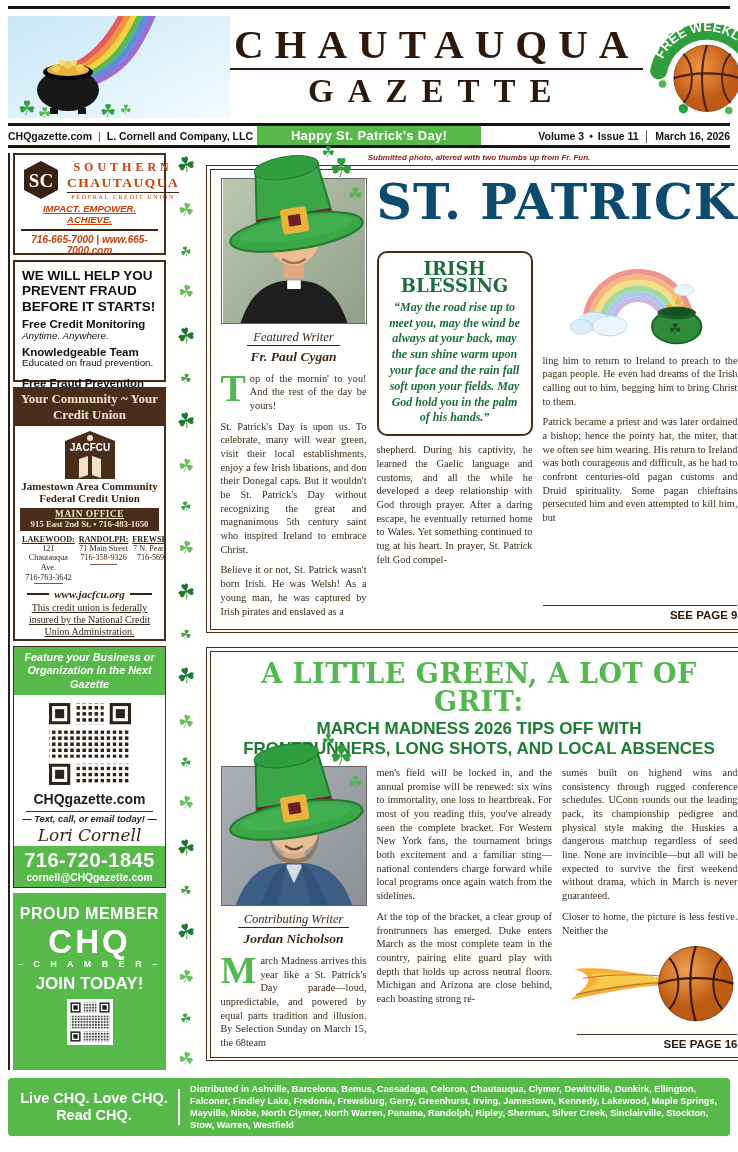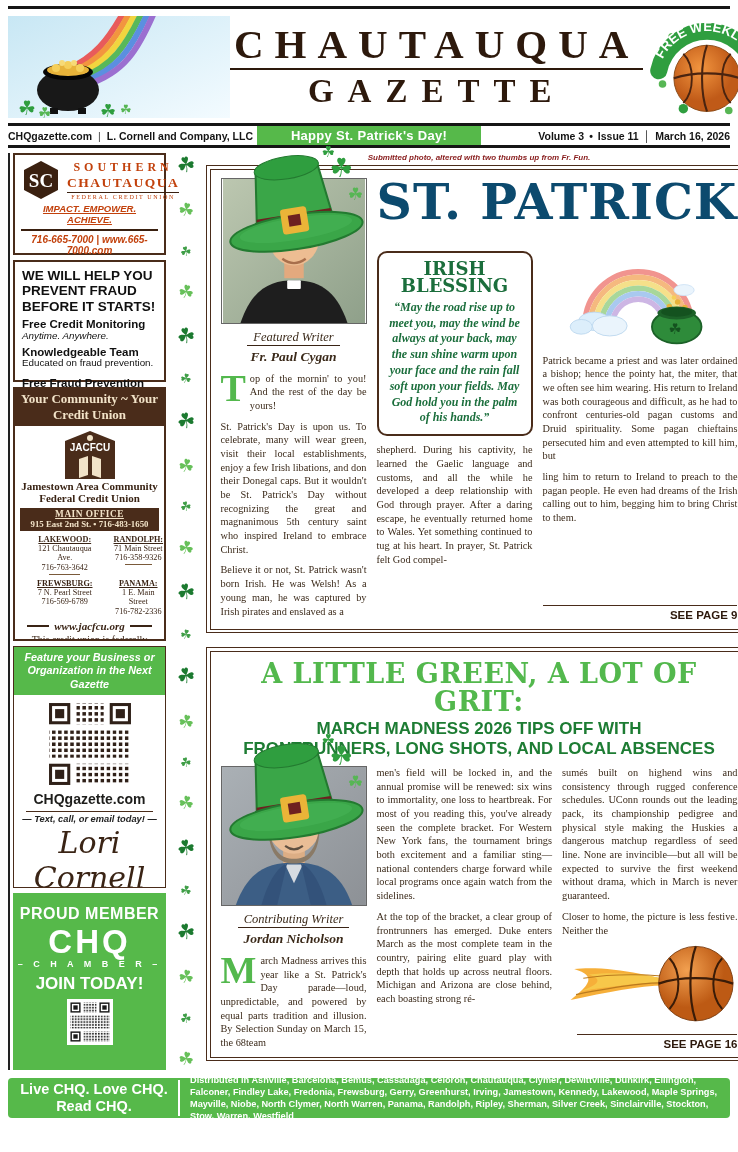"Patrick became a priest and" p.body-p { order: before "ling him to return to" -> after "ling him to return to" }
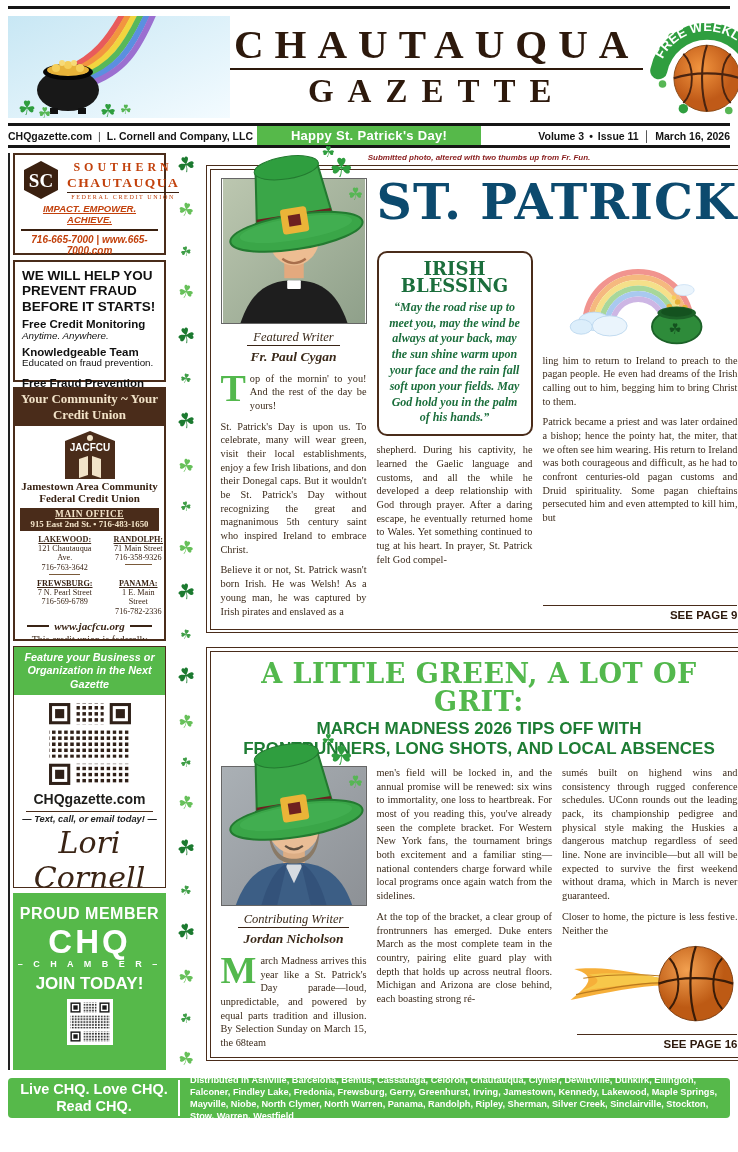"LAKEWOOD:" .jf-branches { gap: 3px 21px -> 3px 4px; grid-template-columns: 1fr 1fr -> 1fr 1fr 1fr 1fr; padding: 1px 22px 0 -> 1px 7px 0 }
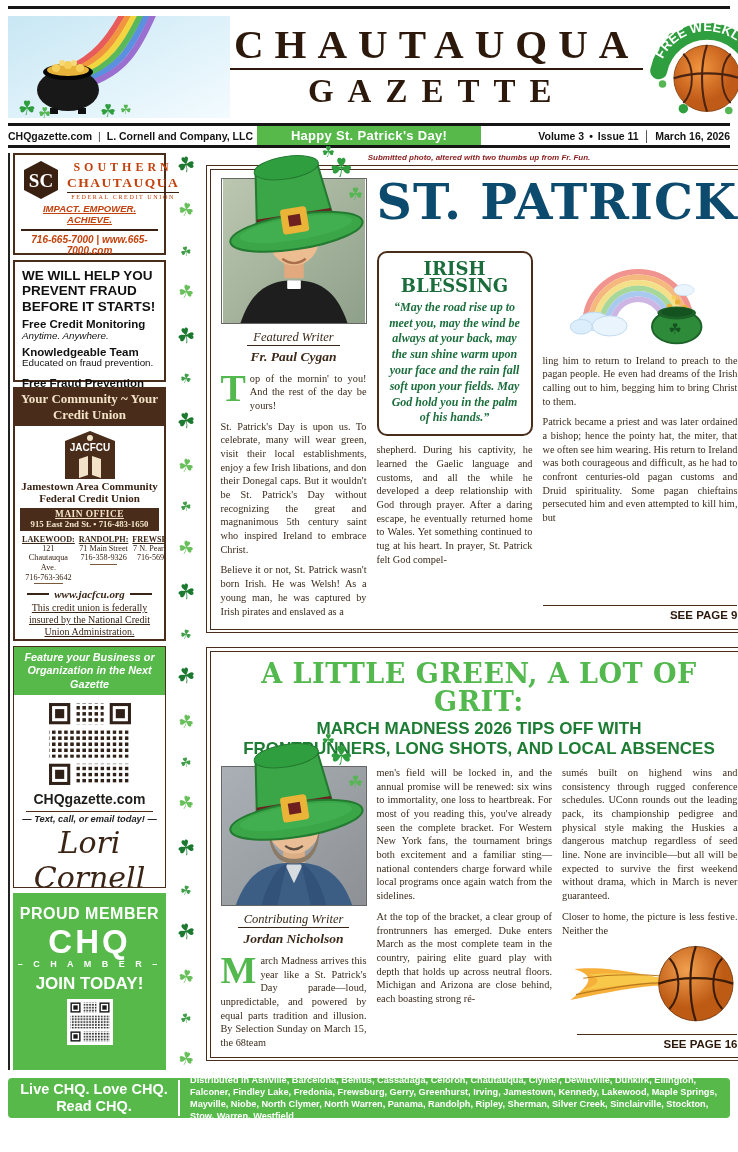"Lori Cornell" .ft-sig { font-size: 30px -> 17px }
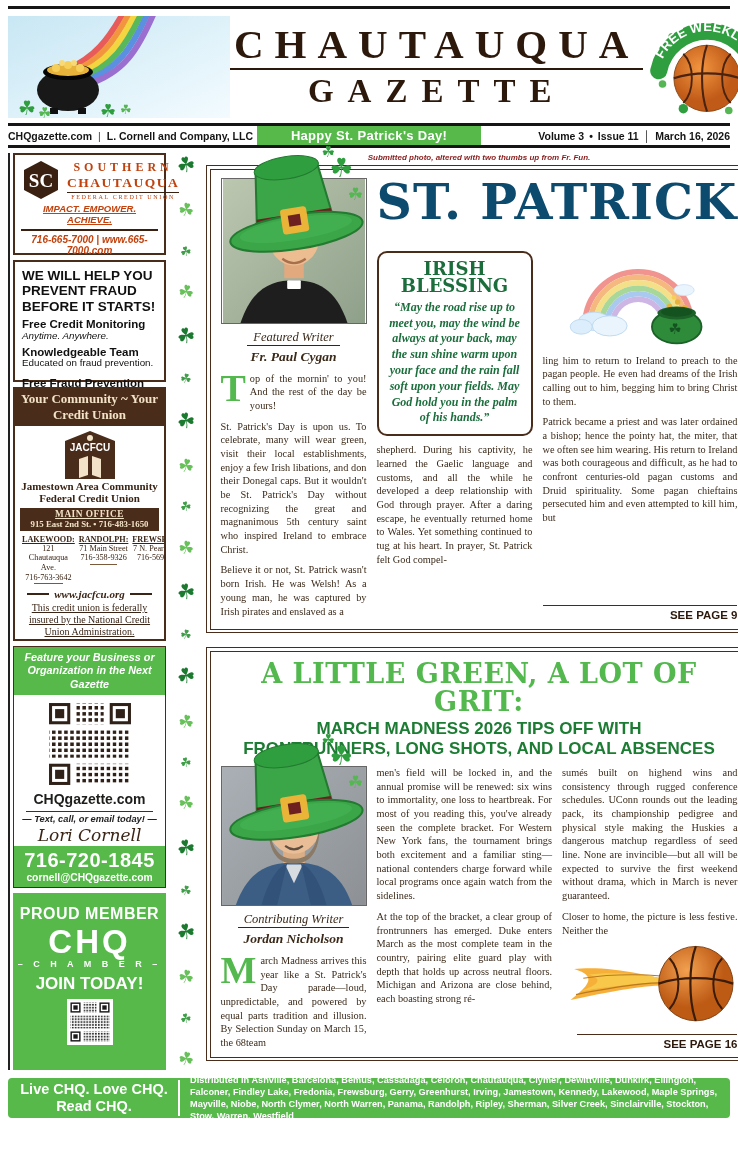"Live CHQ. Love CHQ. Read" .footer-bar { height: 40px -> 58px }
